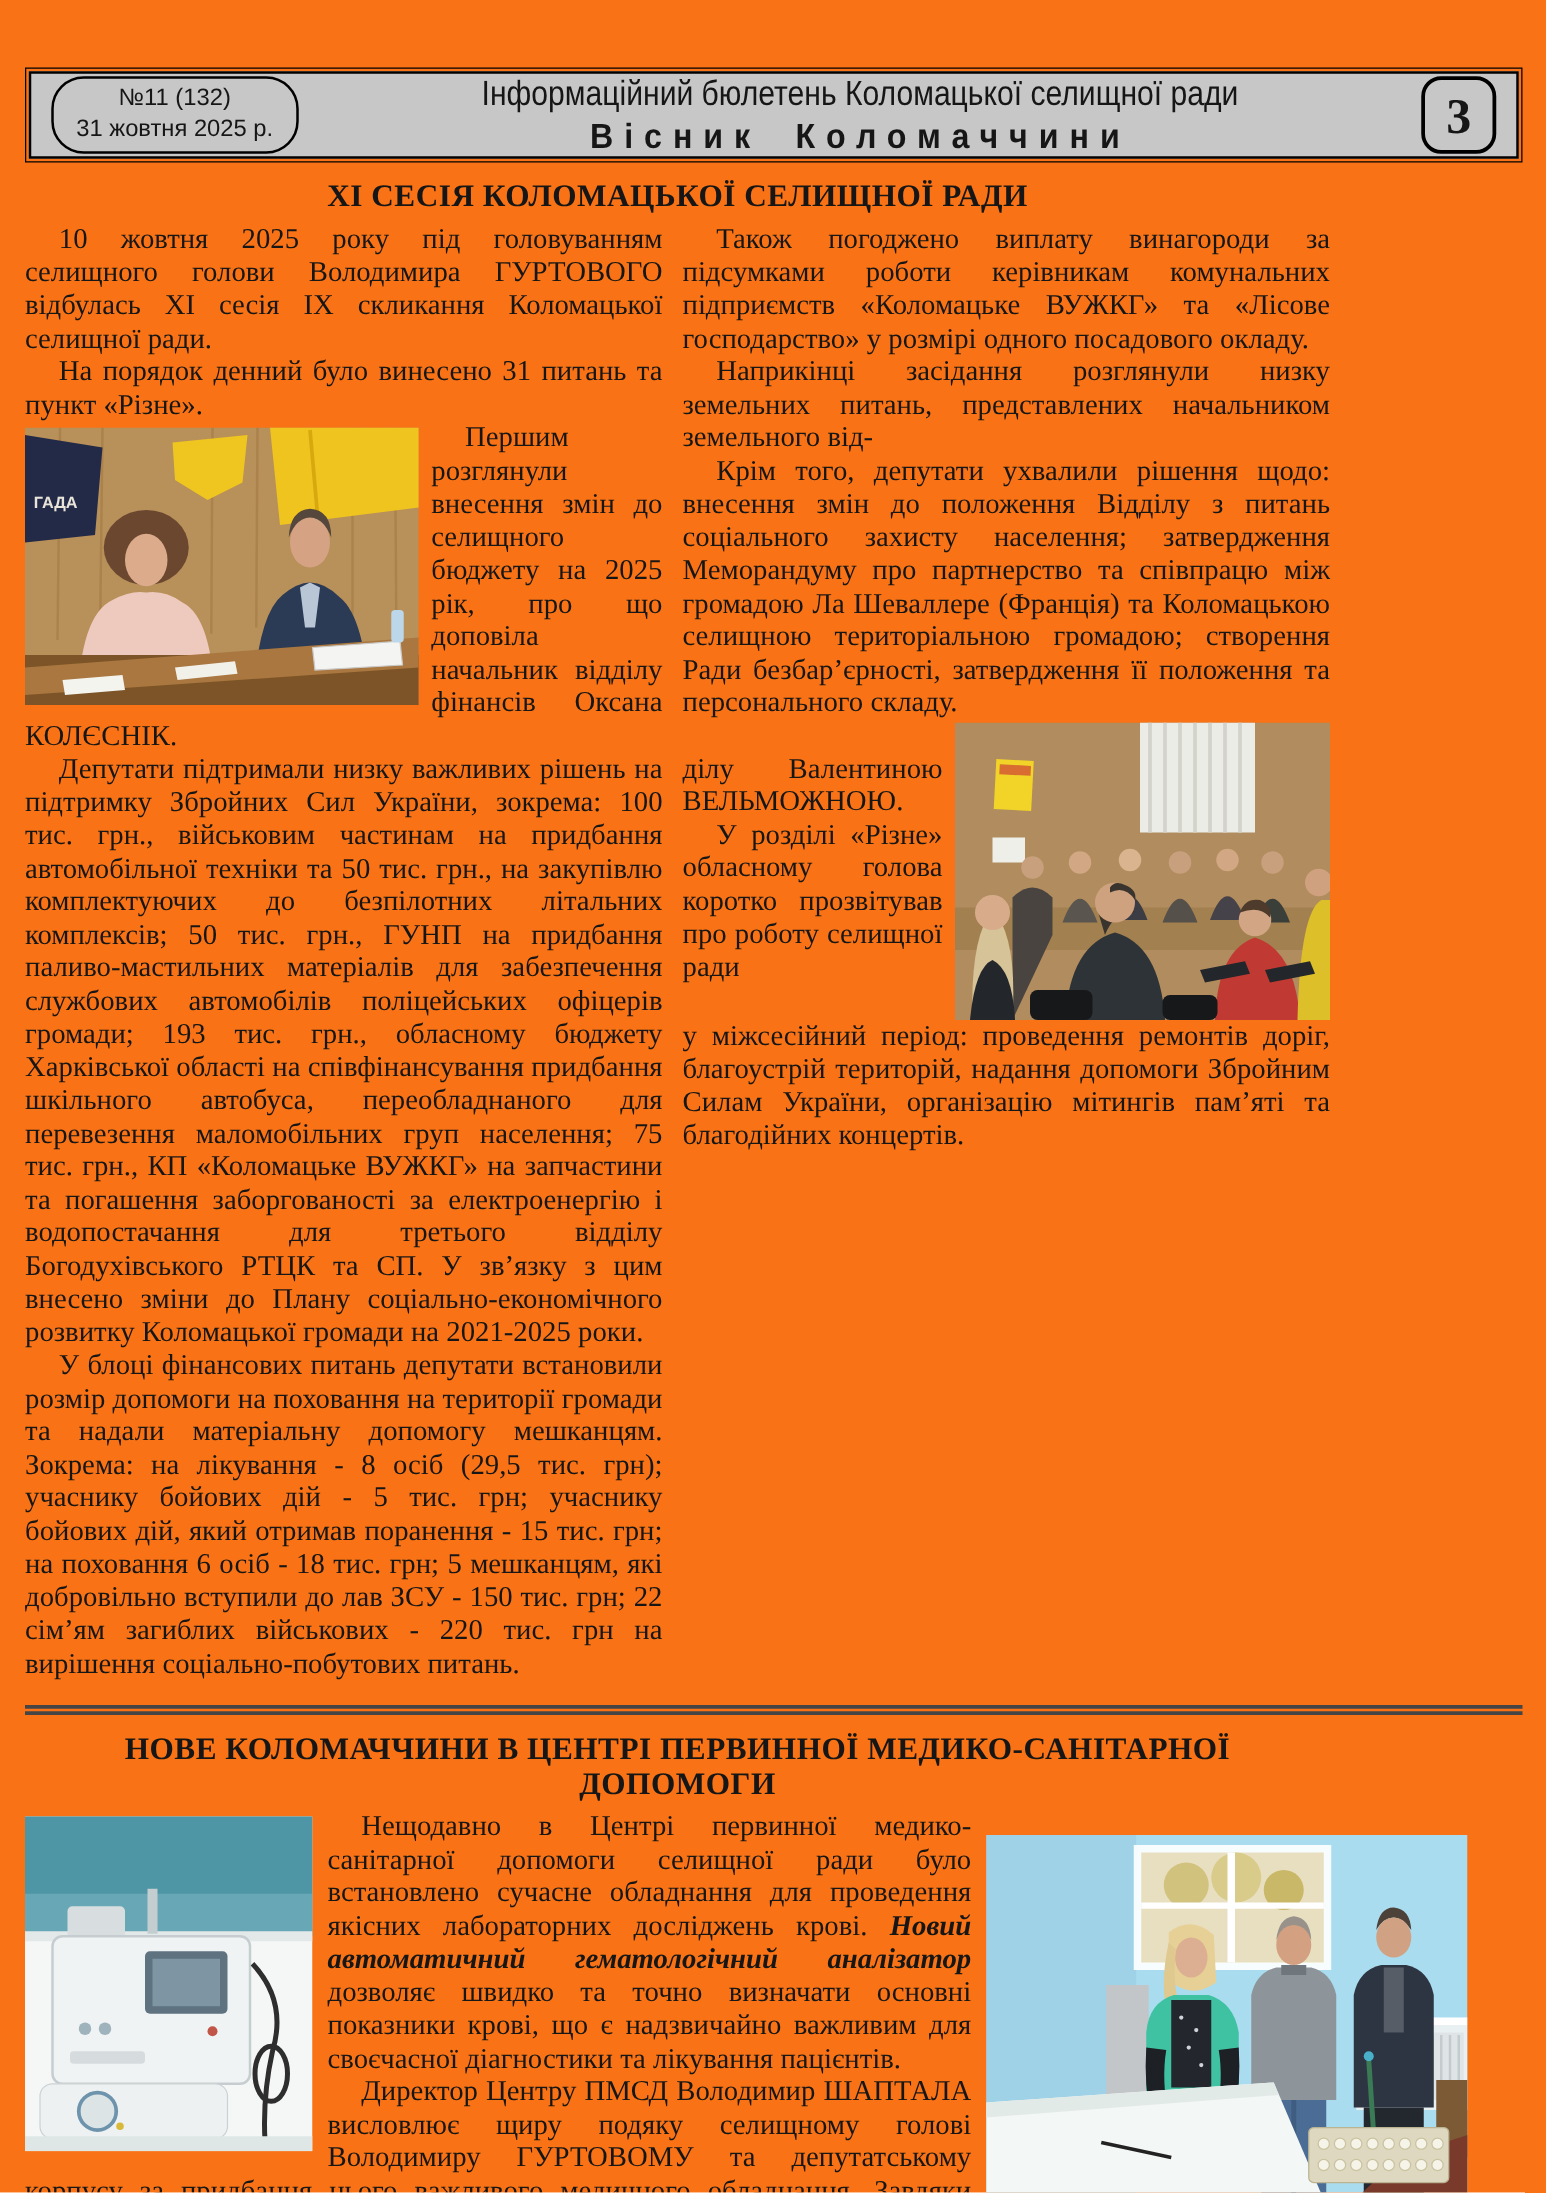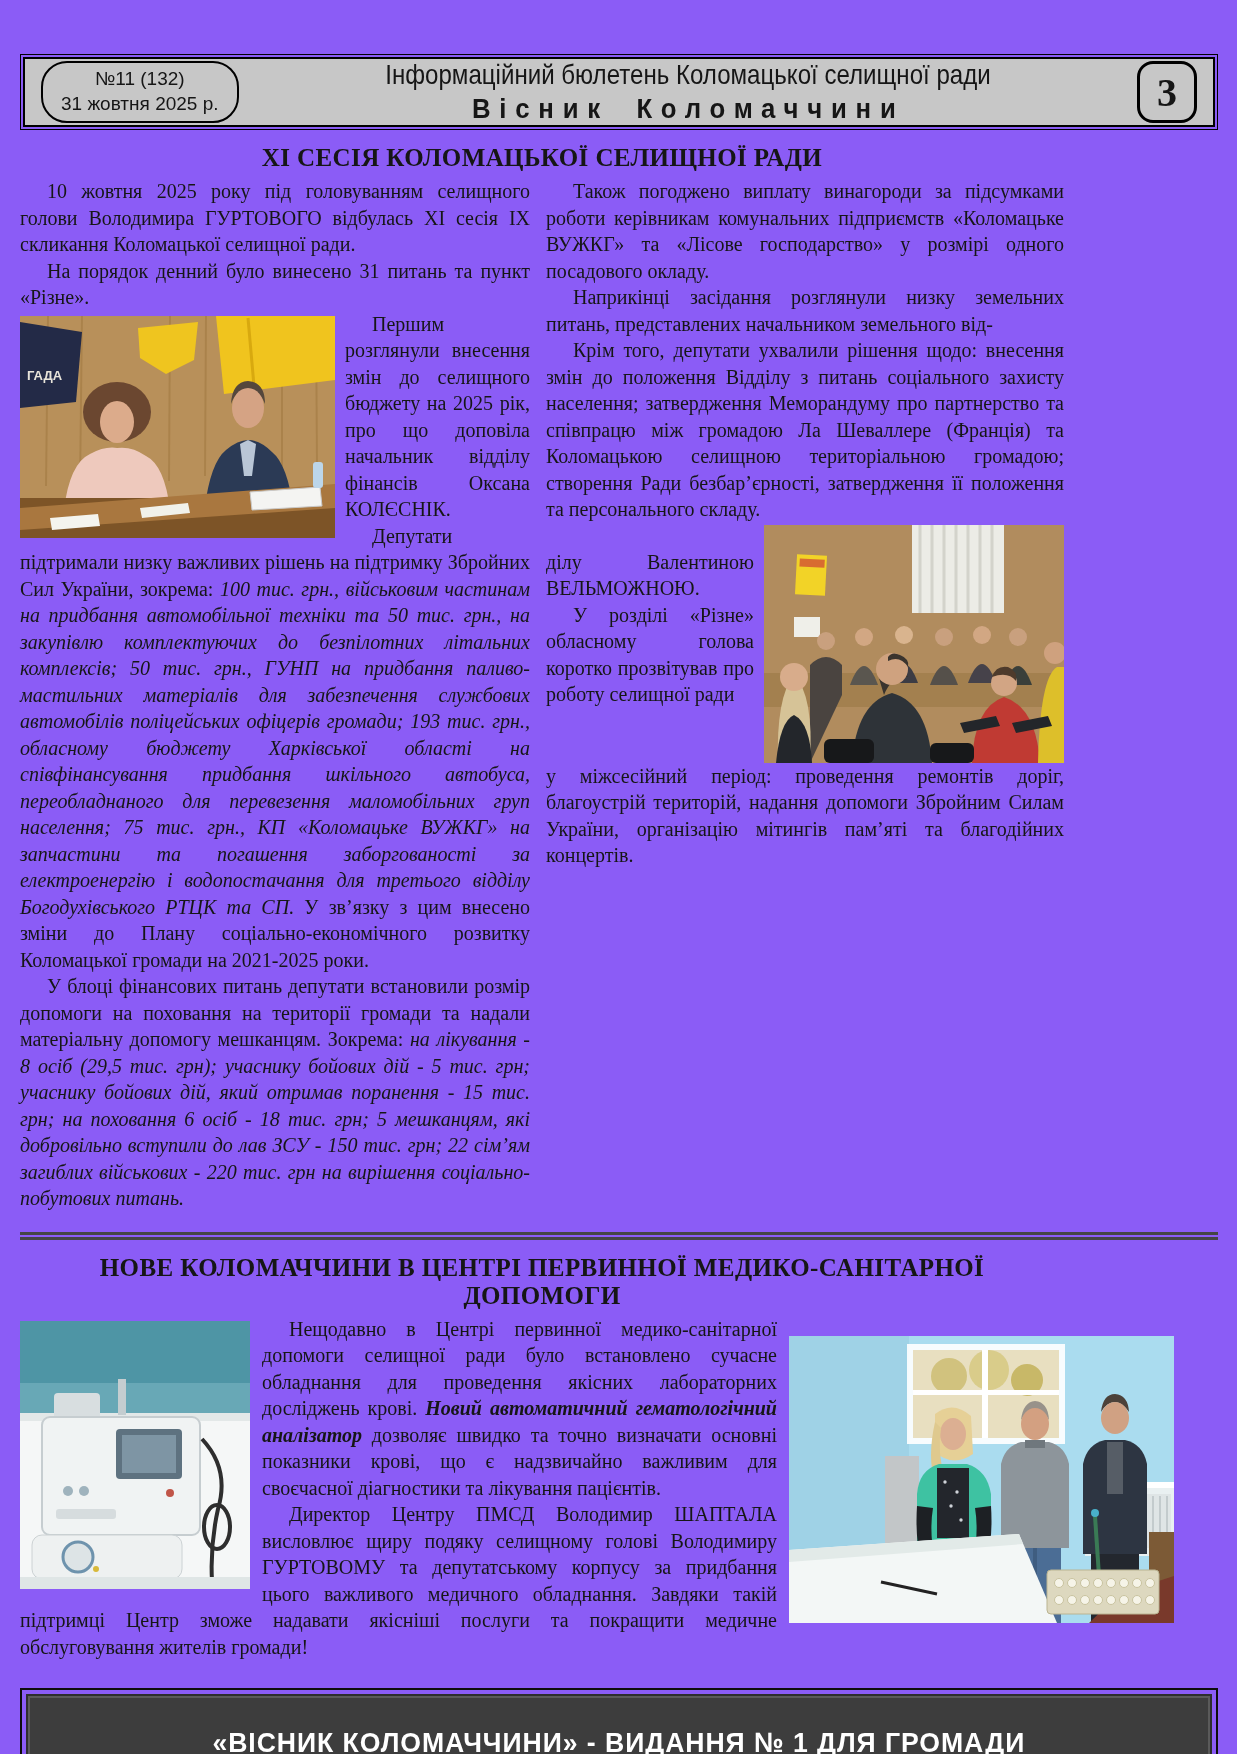"№11 (132)" .page { background: #8b5cf6 -> #f97316 }
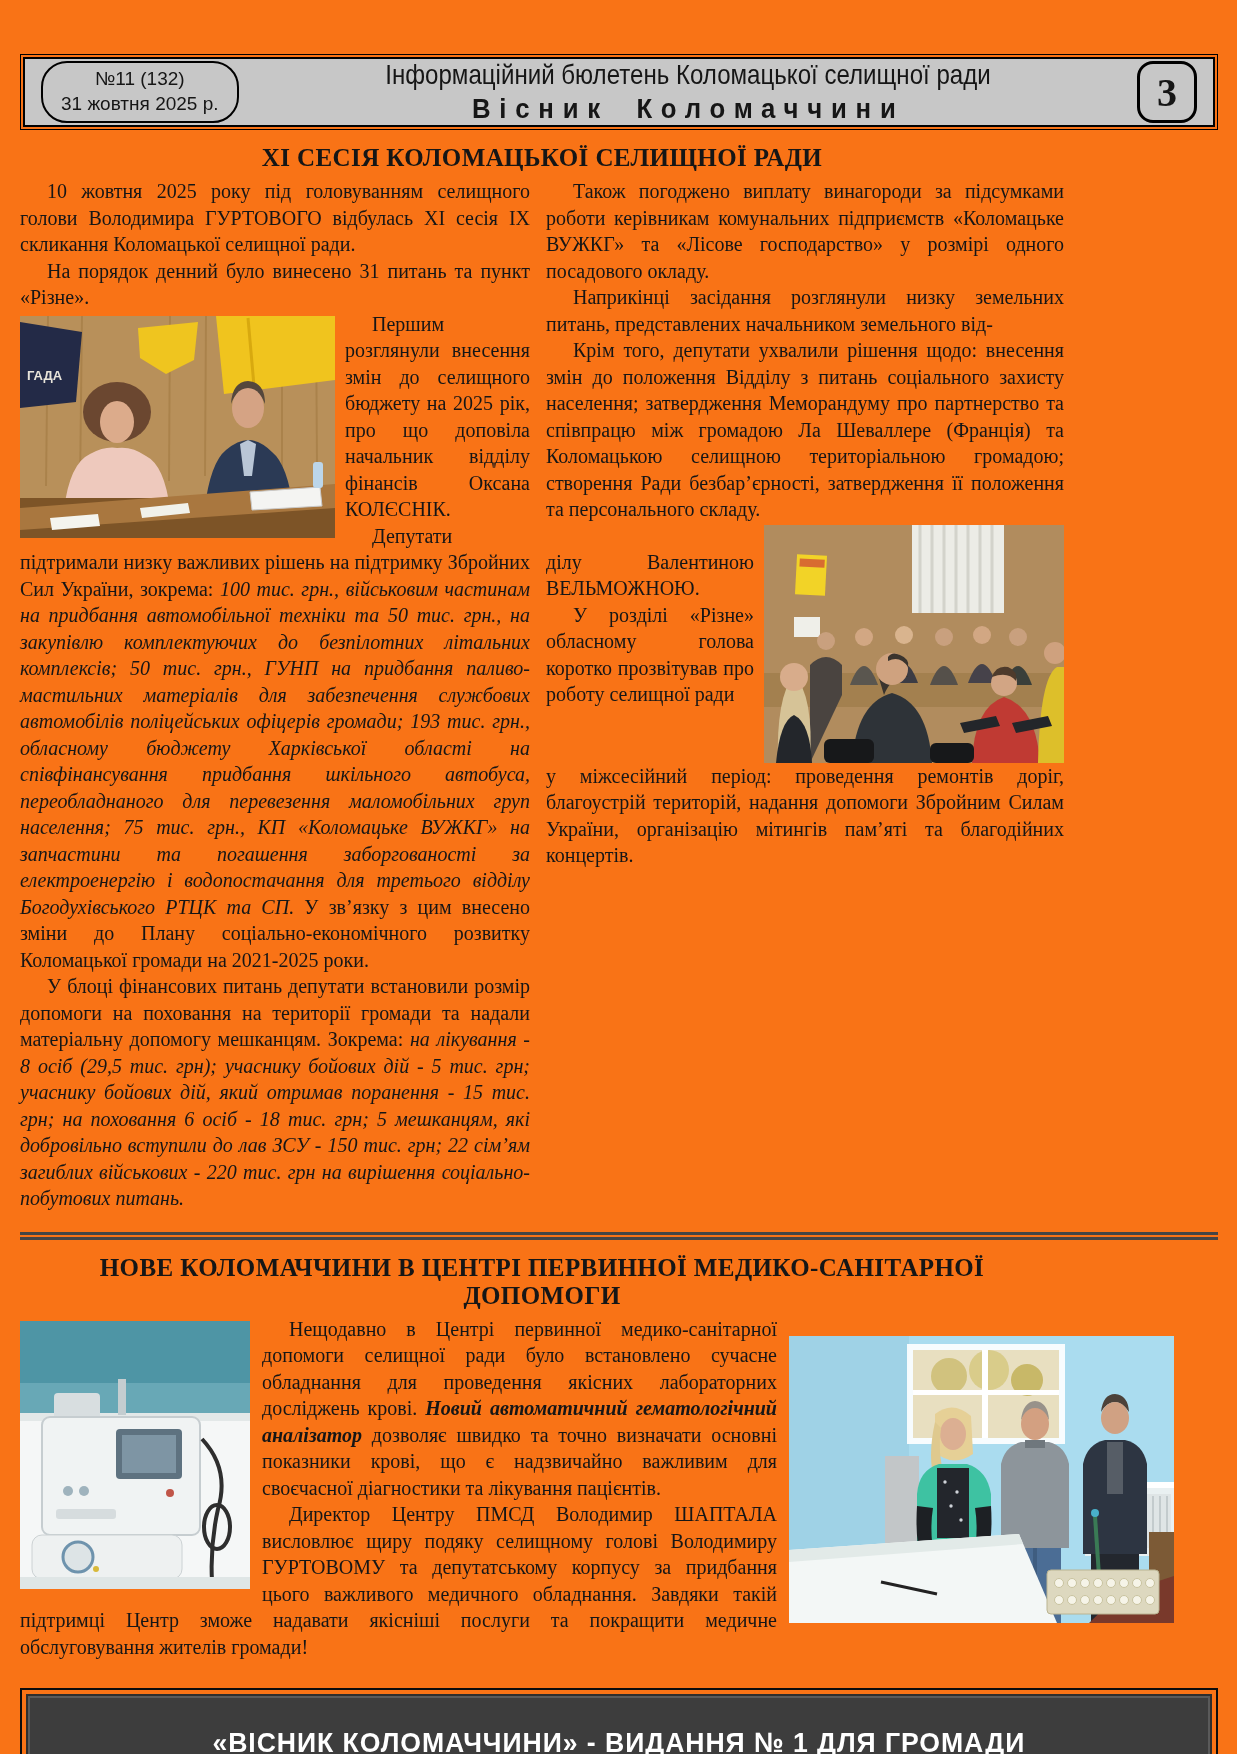"10 жовтня 2025 року під" p { font-size: 20px -> 23px }
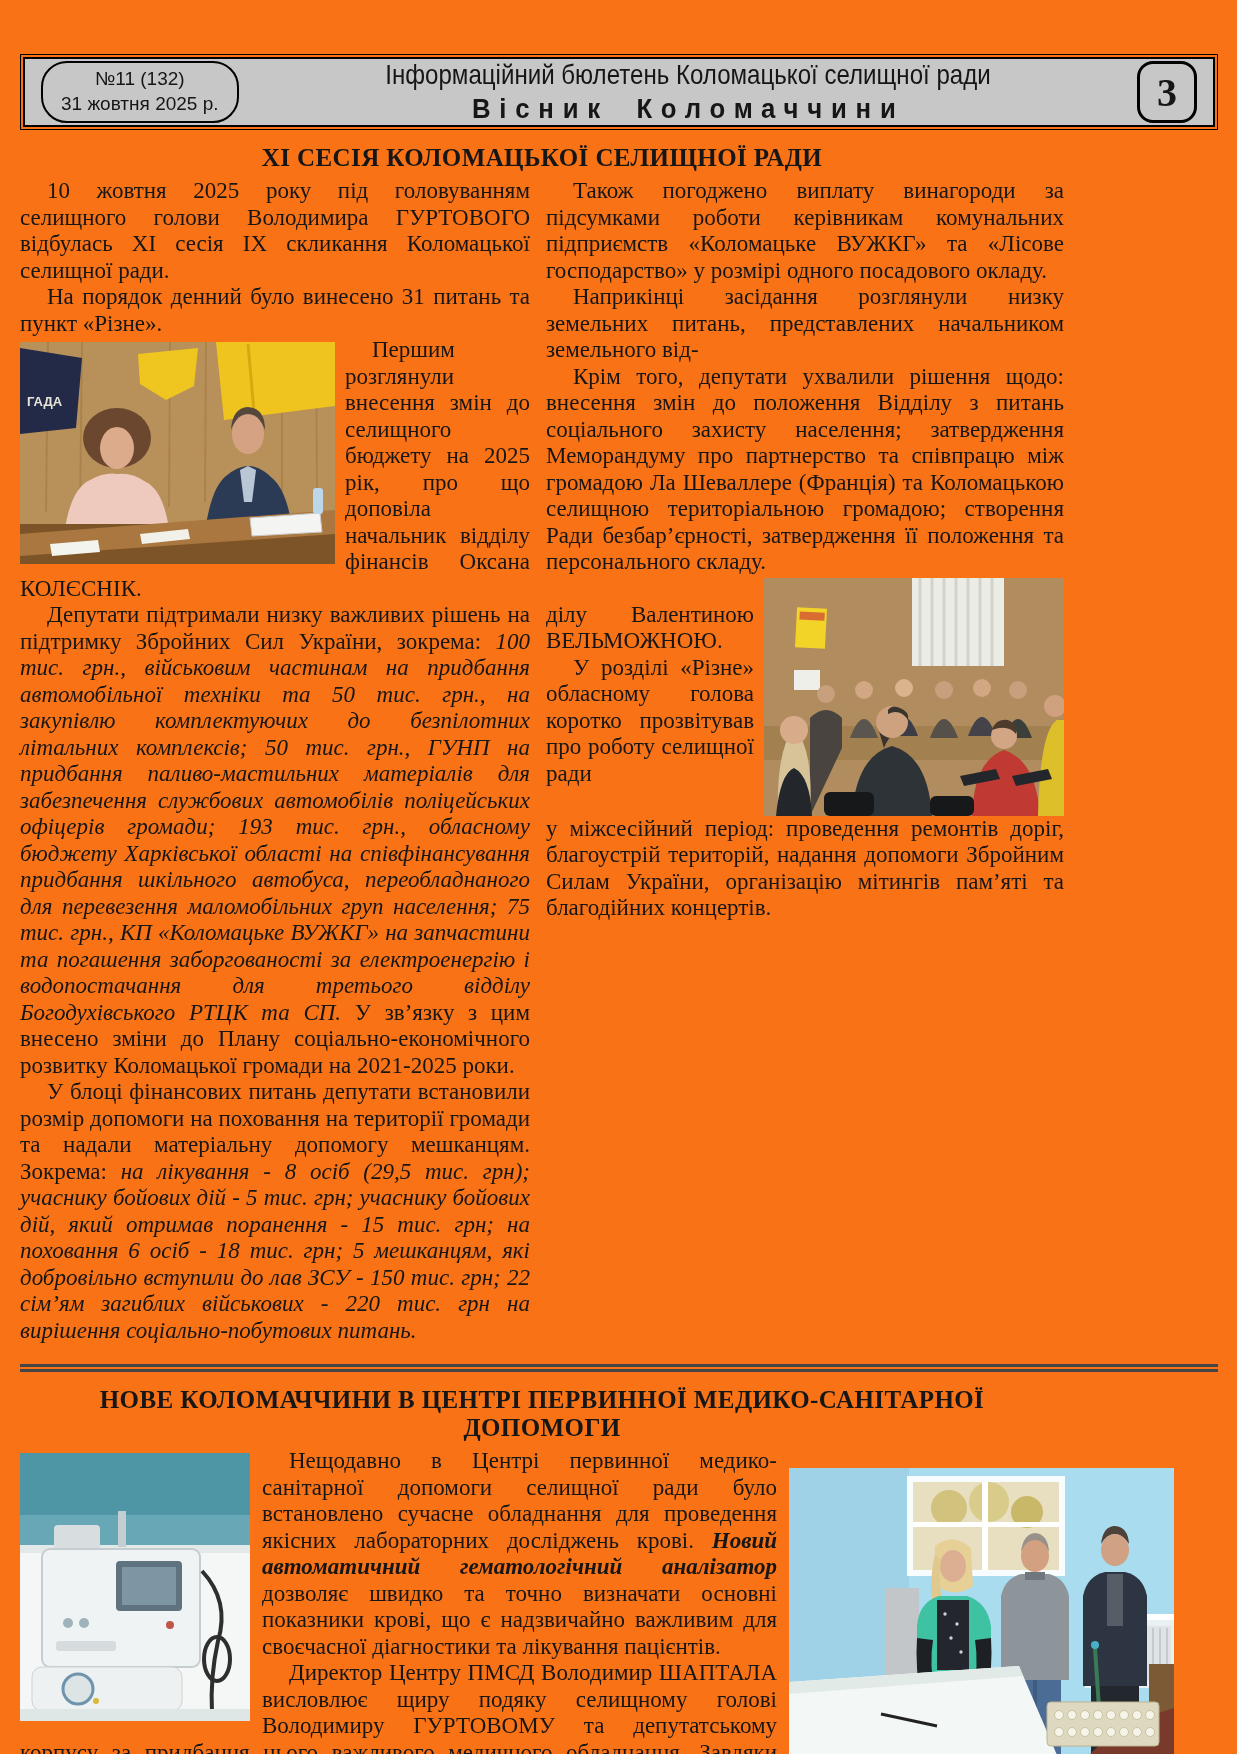"100 тис. грн., військовим частинам" .it { font-style: italic -> none }
